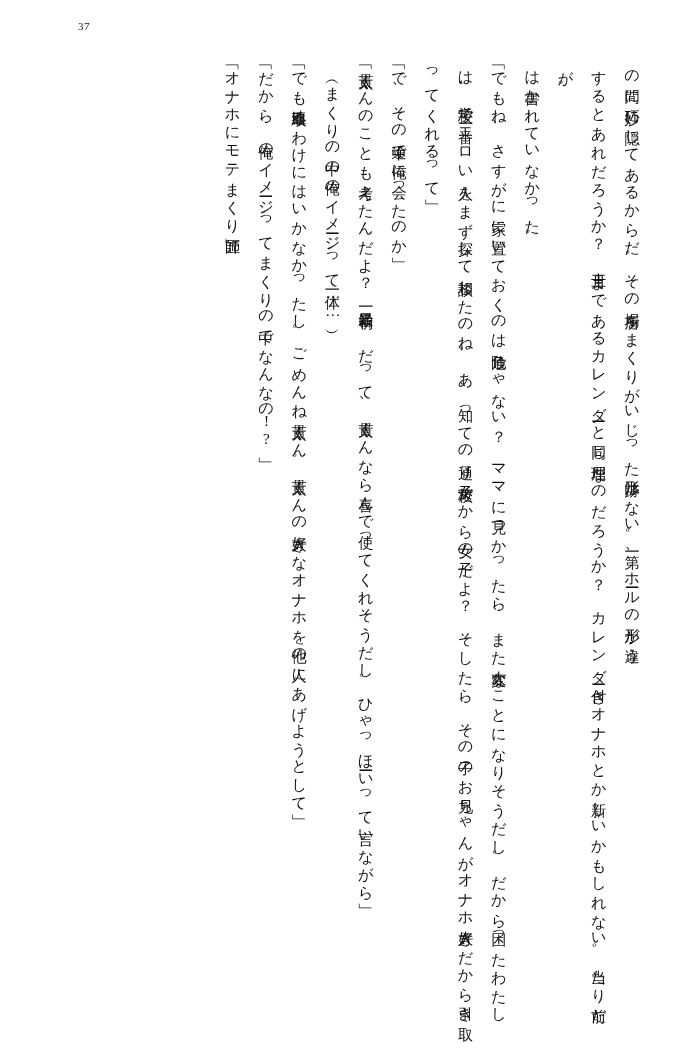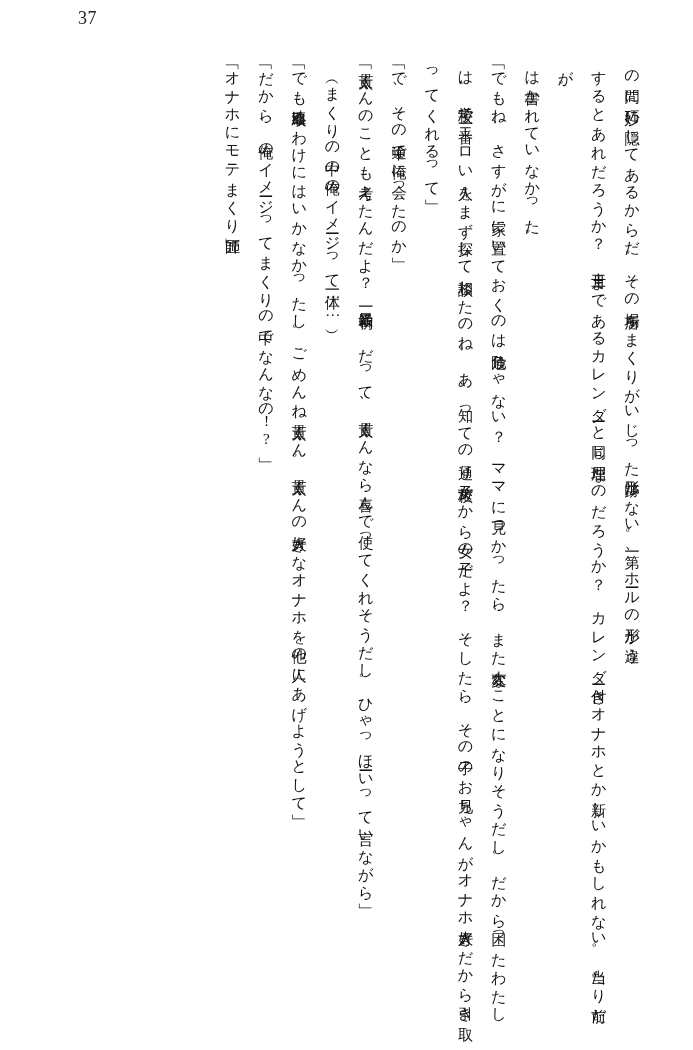"37" .page-number { font-size: 18px -> 11px; top: 8px -> 20px }
